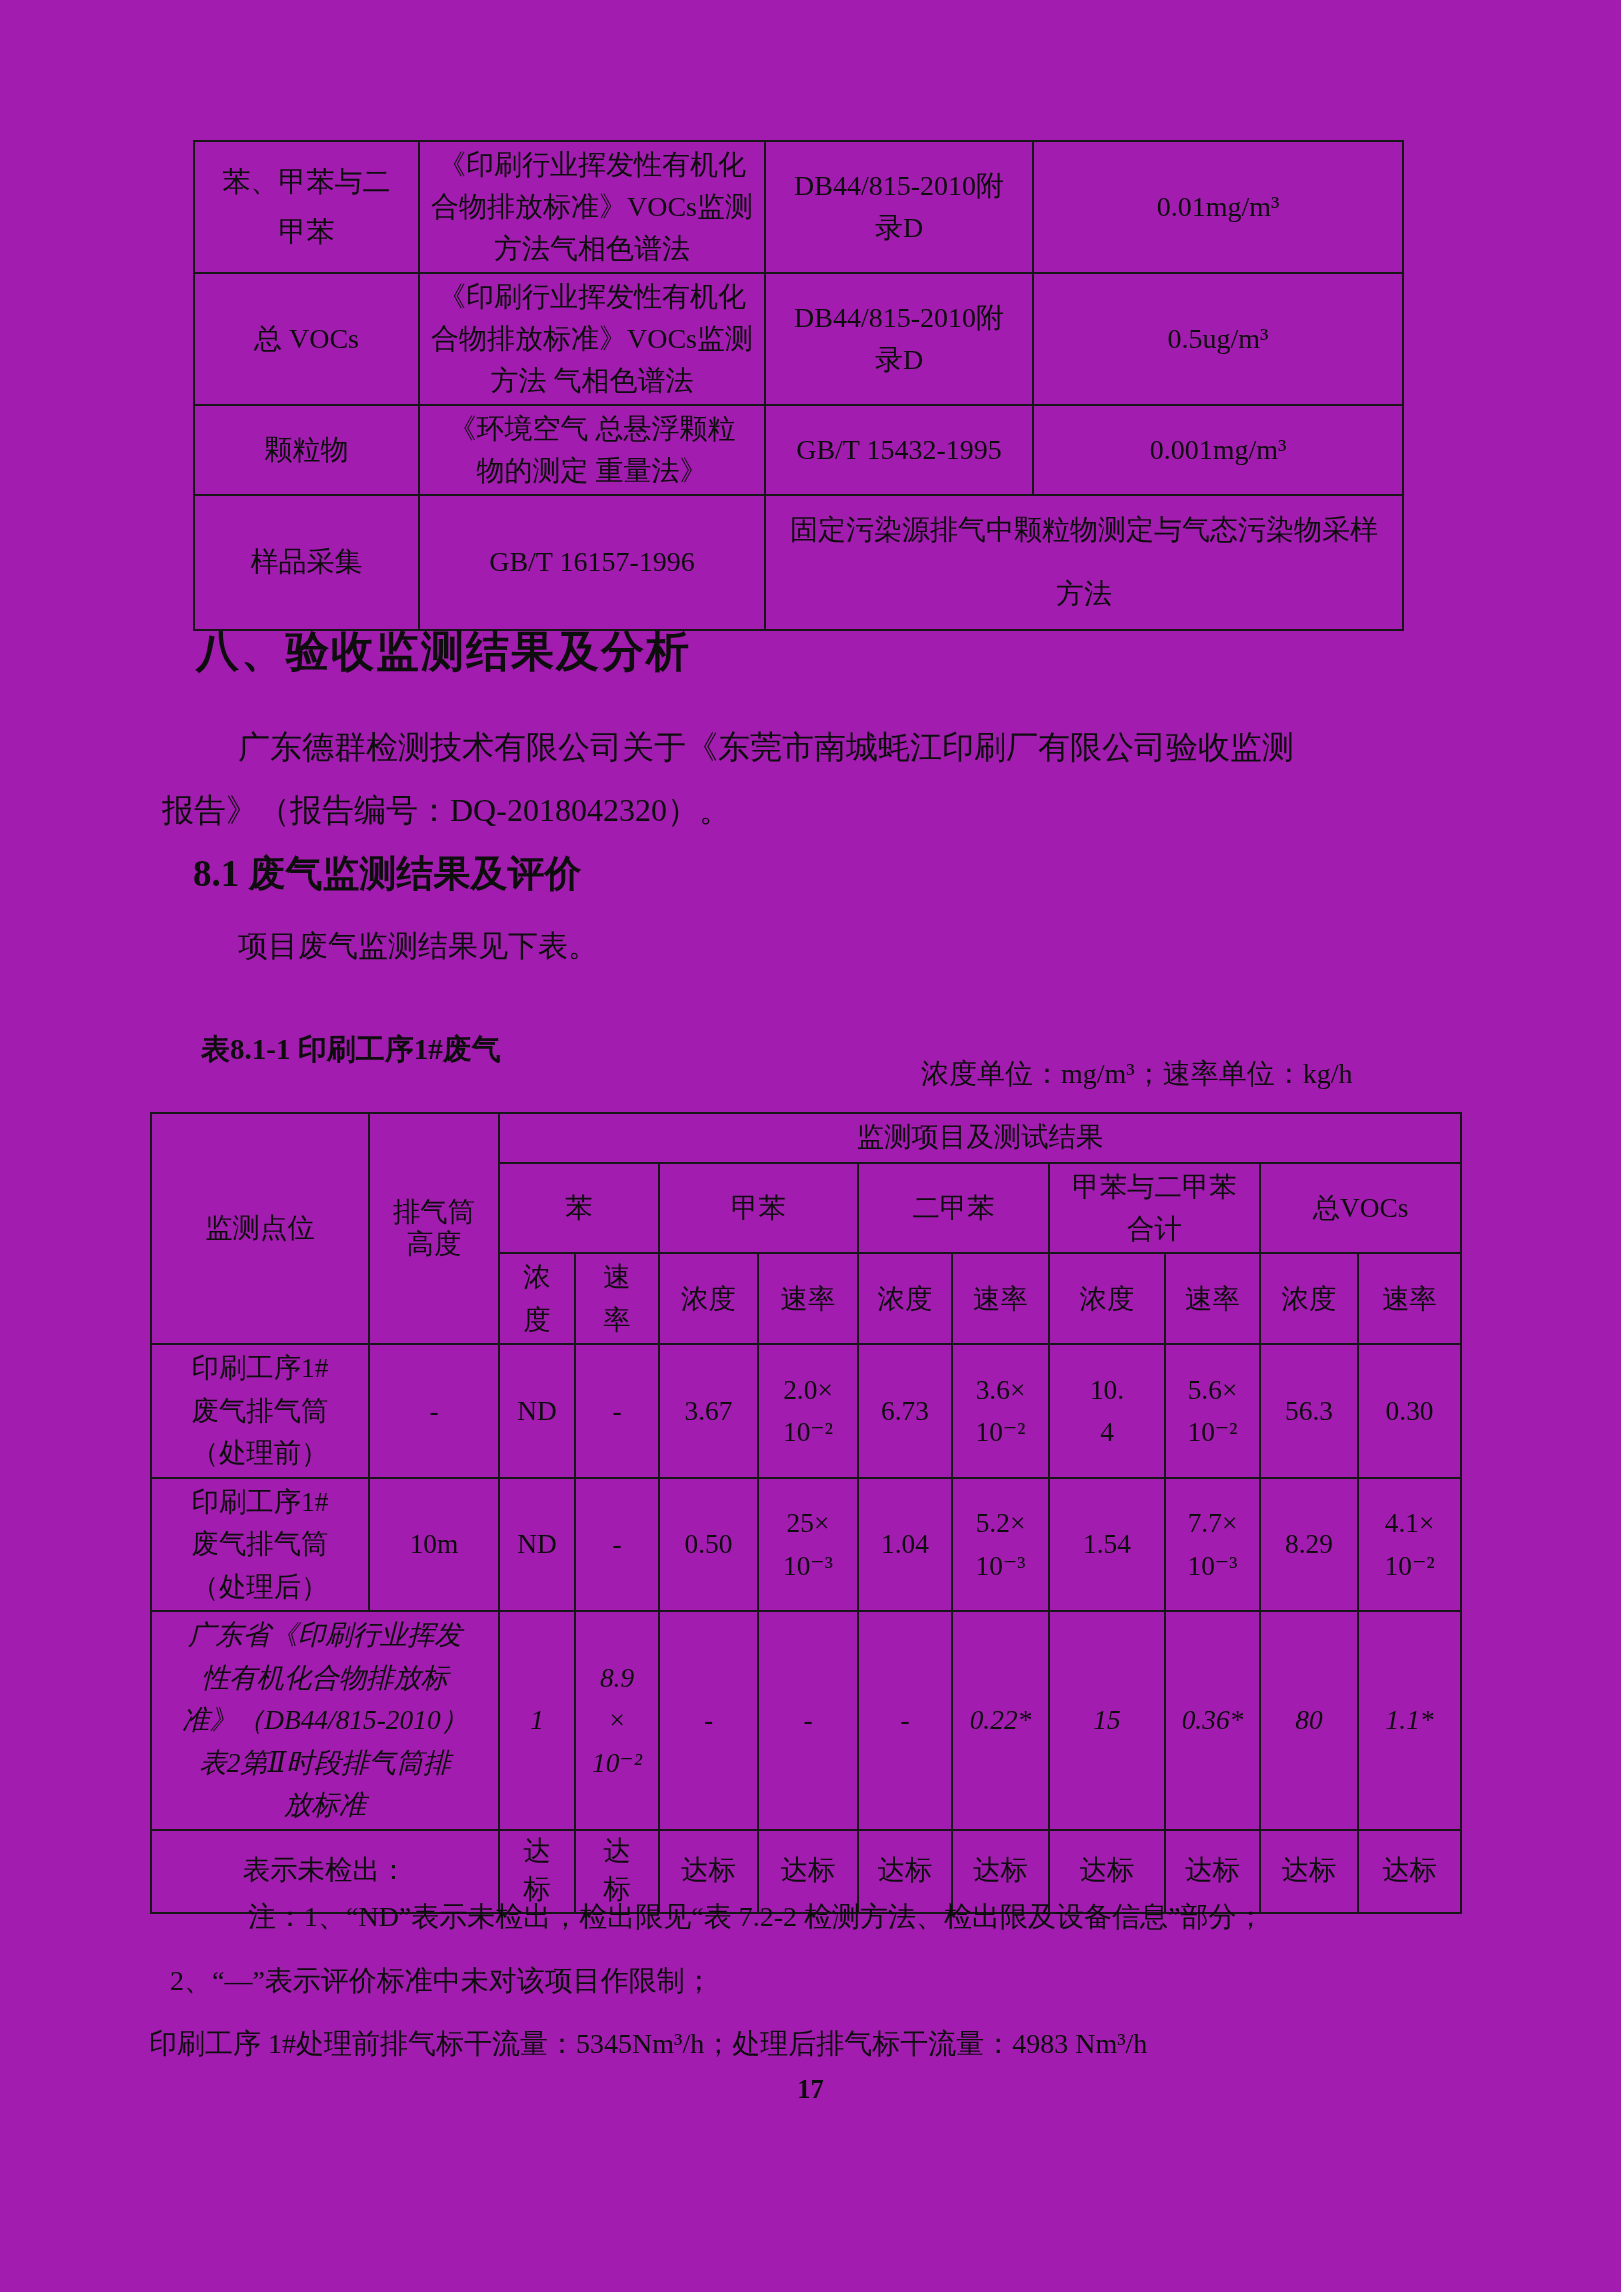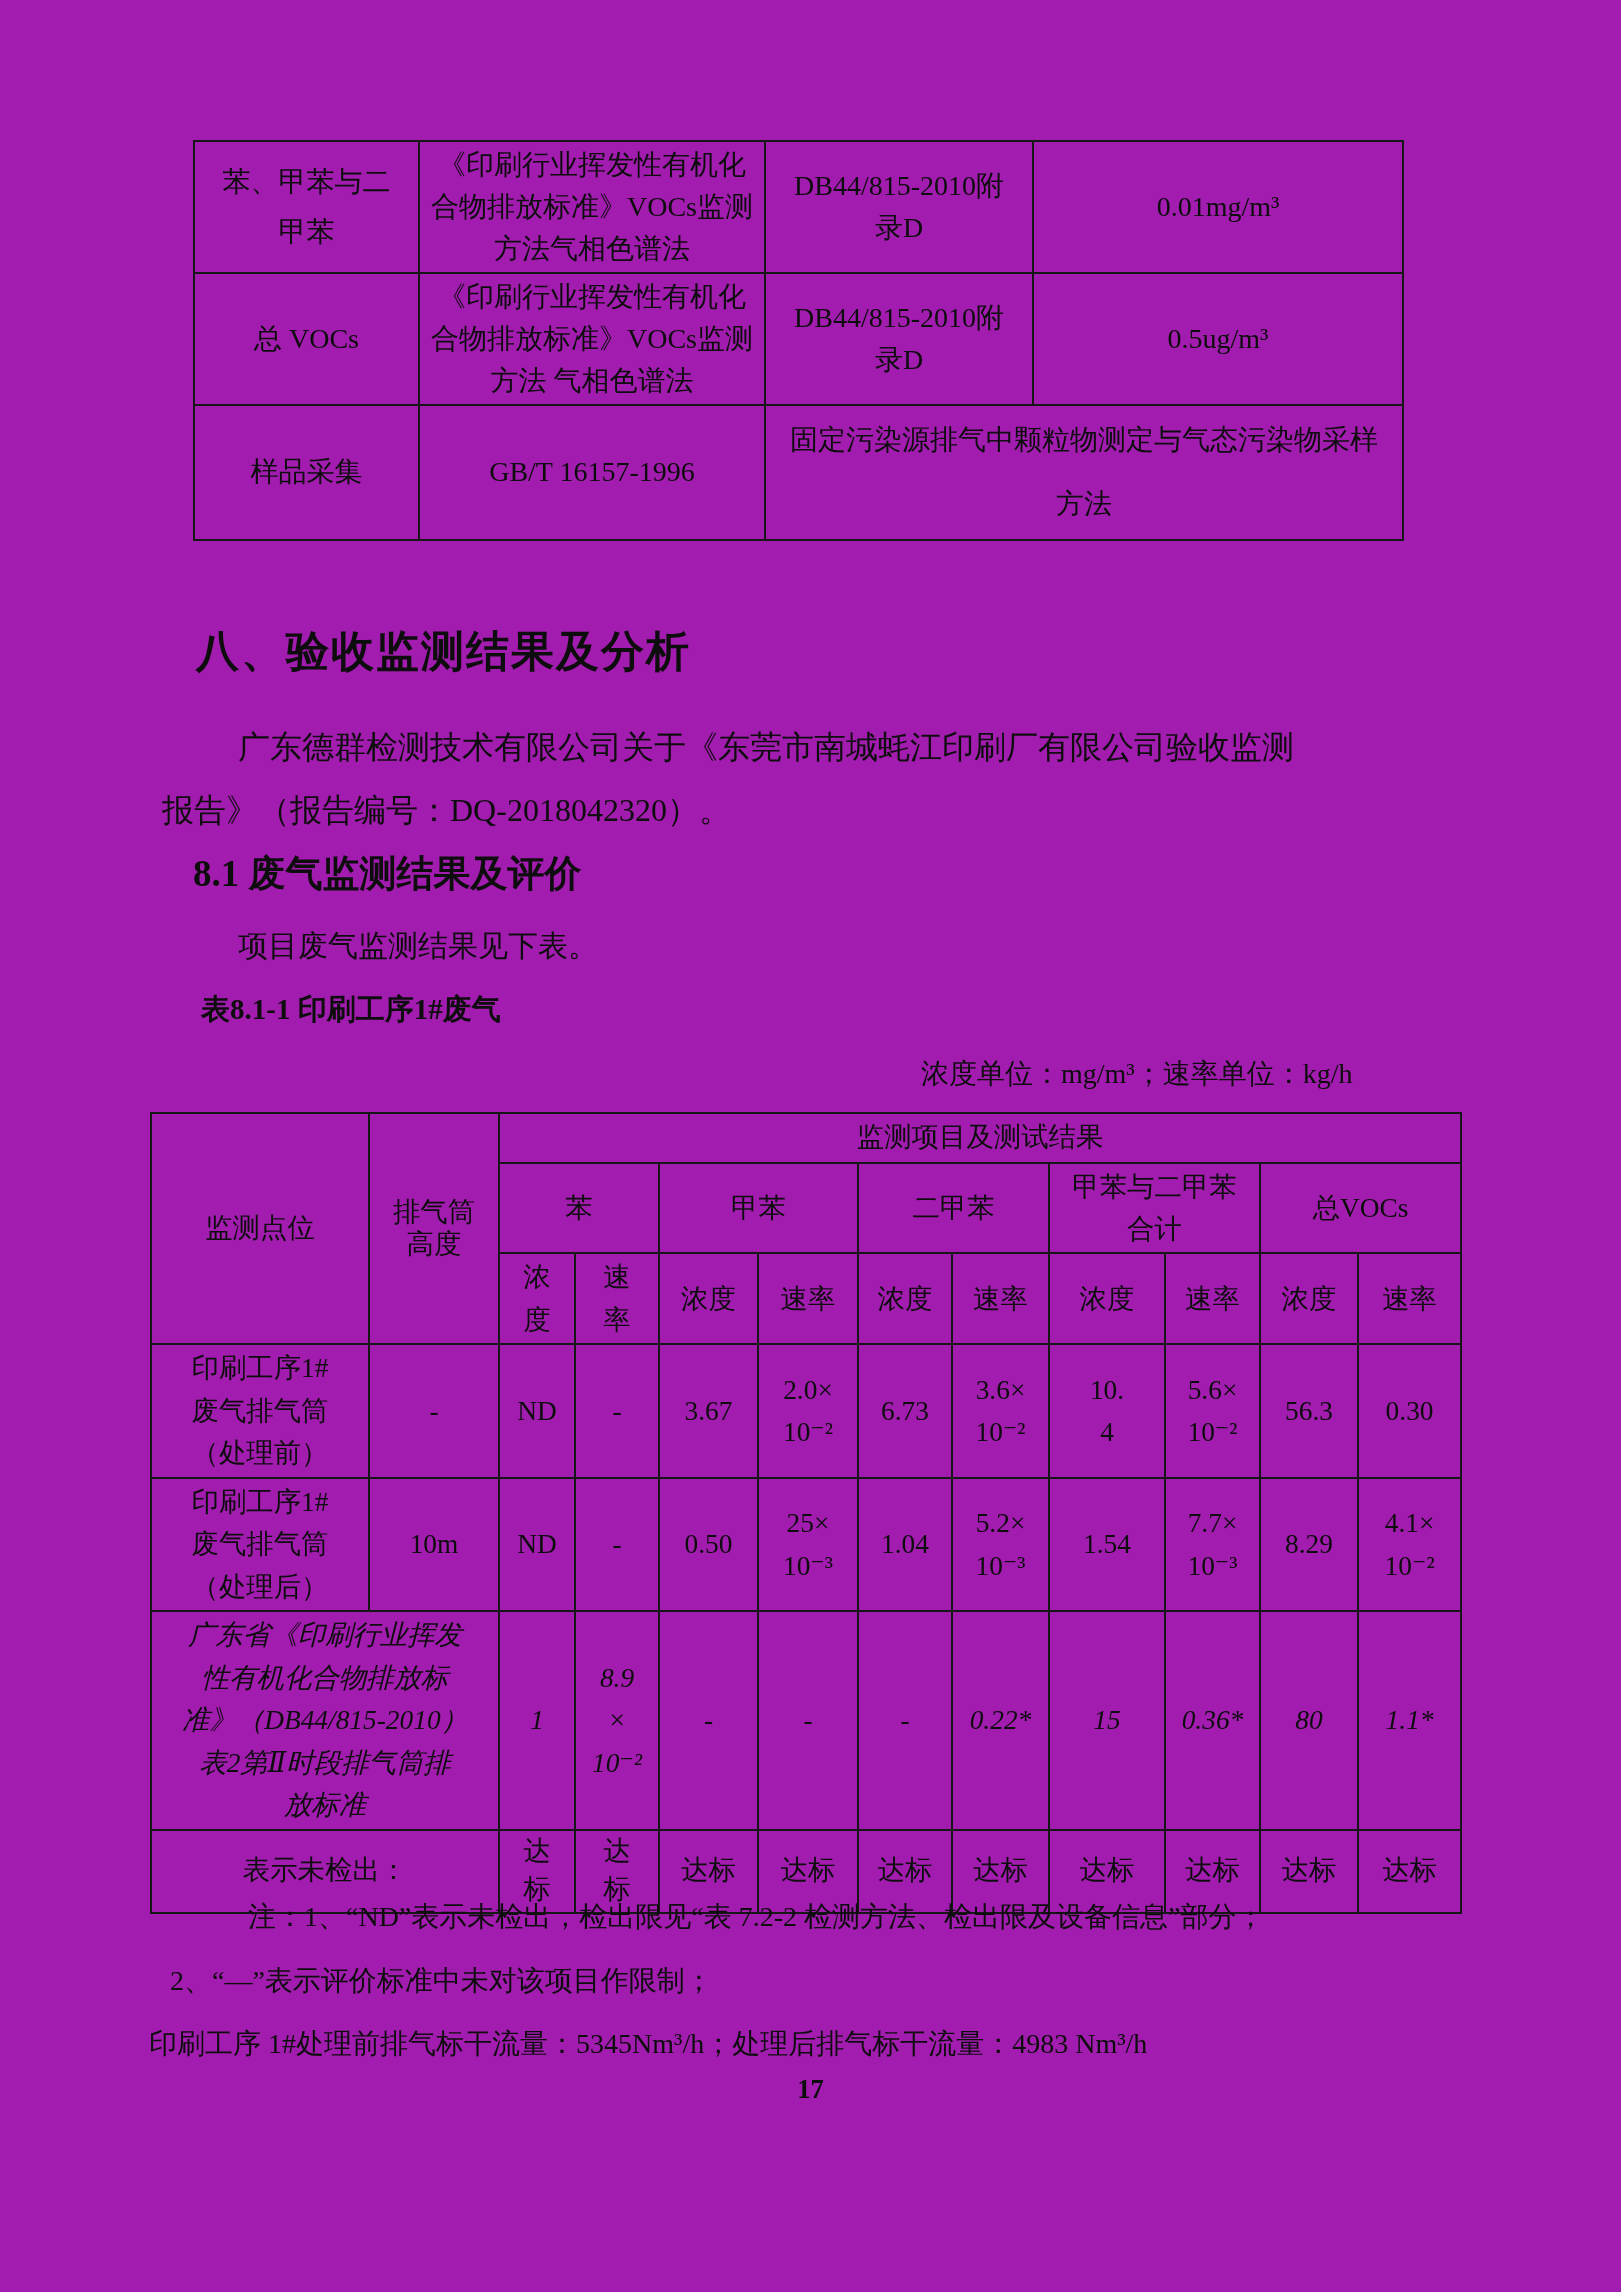"颗粒物" tr.r3 { html: none -> <tr> <td>颗粒物</td> <td>《环境空气 总悬浮颗粒 物的测定 重量法》</td> <td>GB/T 15432-1995</td> <td>0.001mg/m³</td> </tr> }
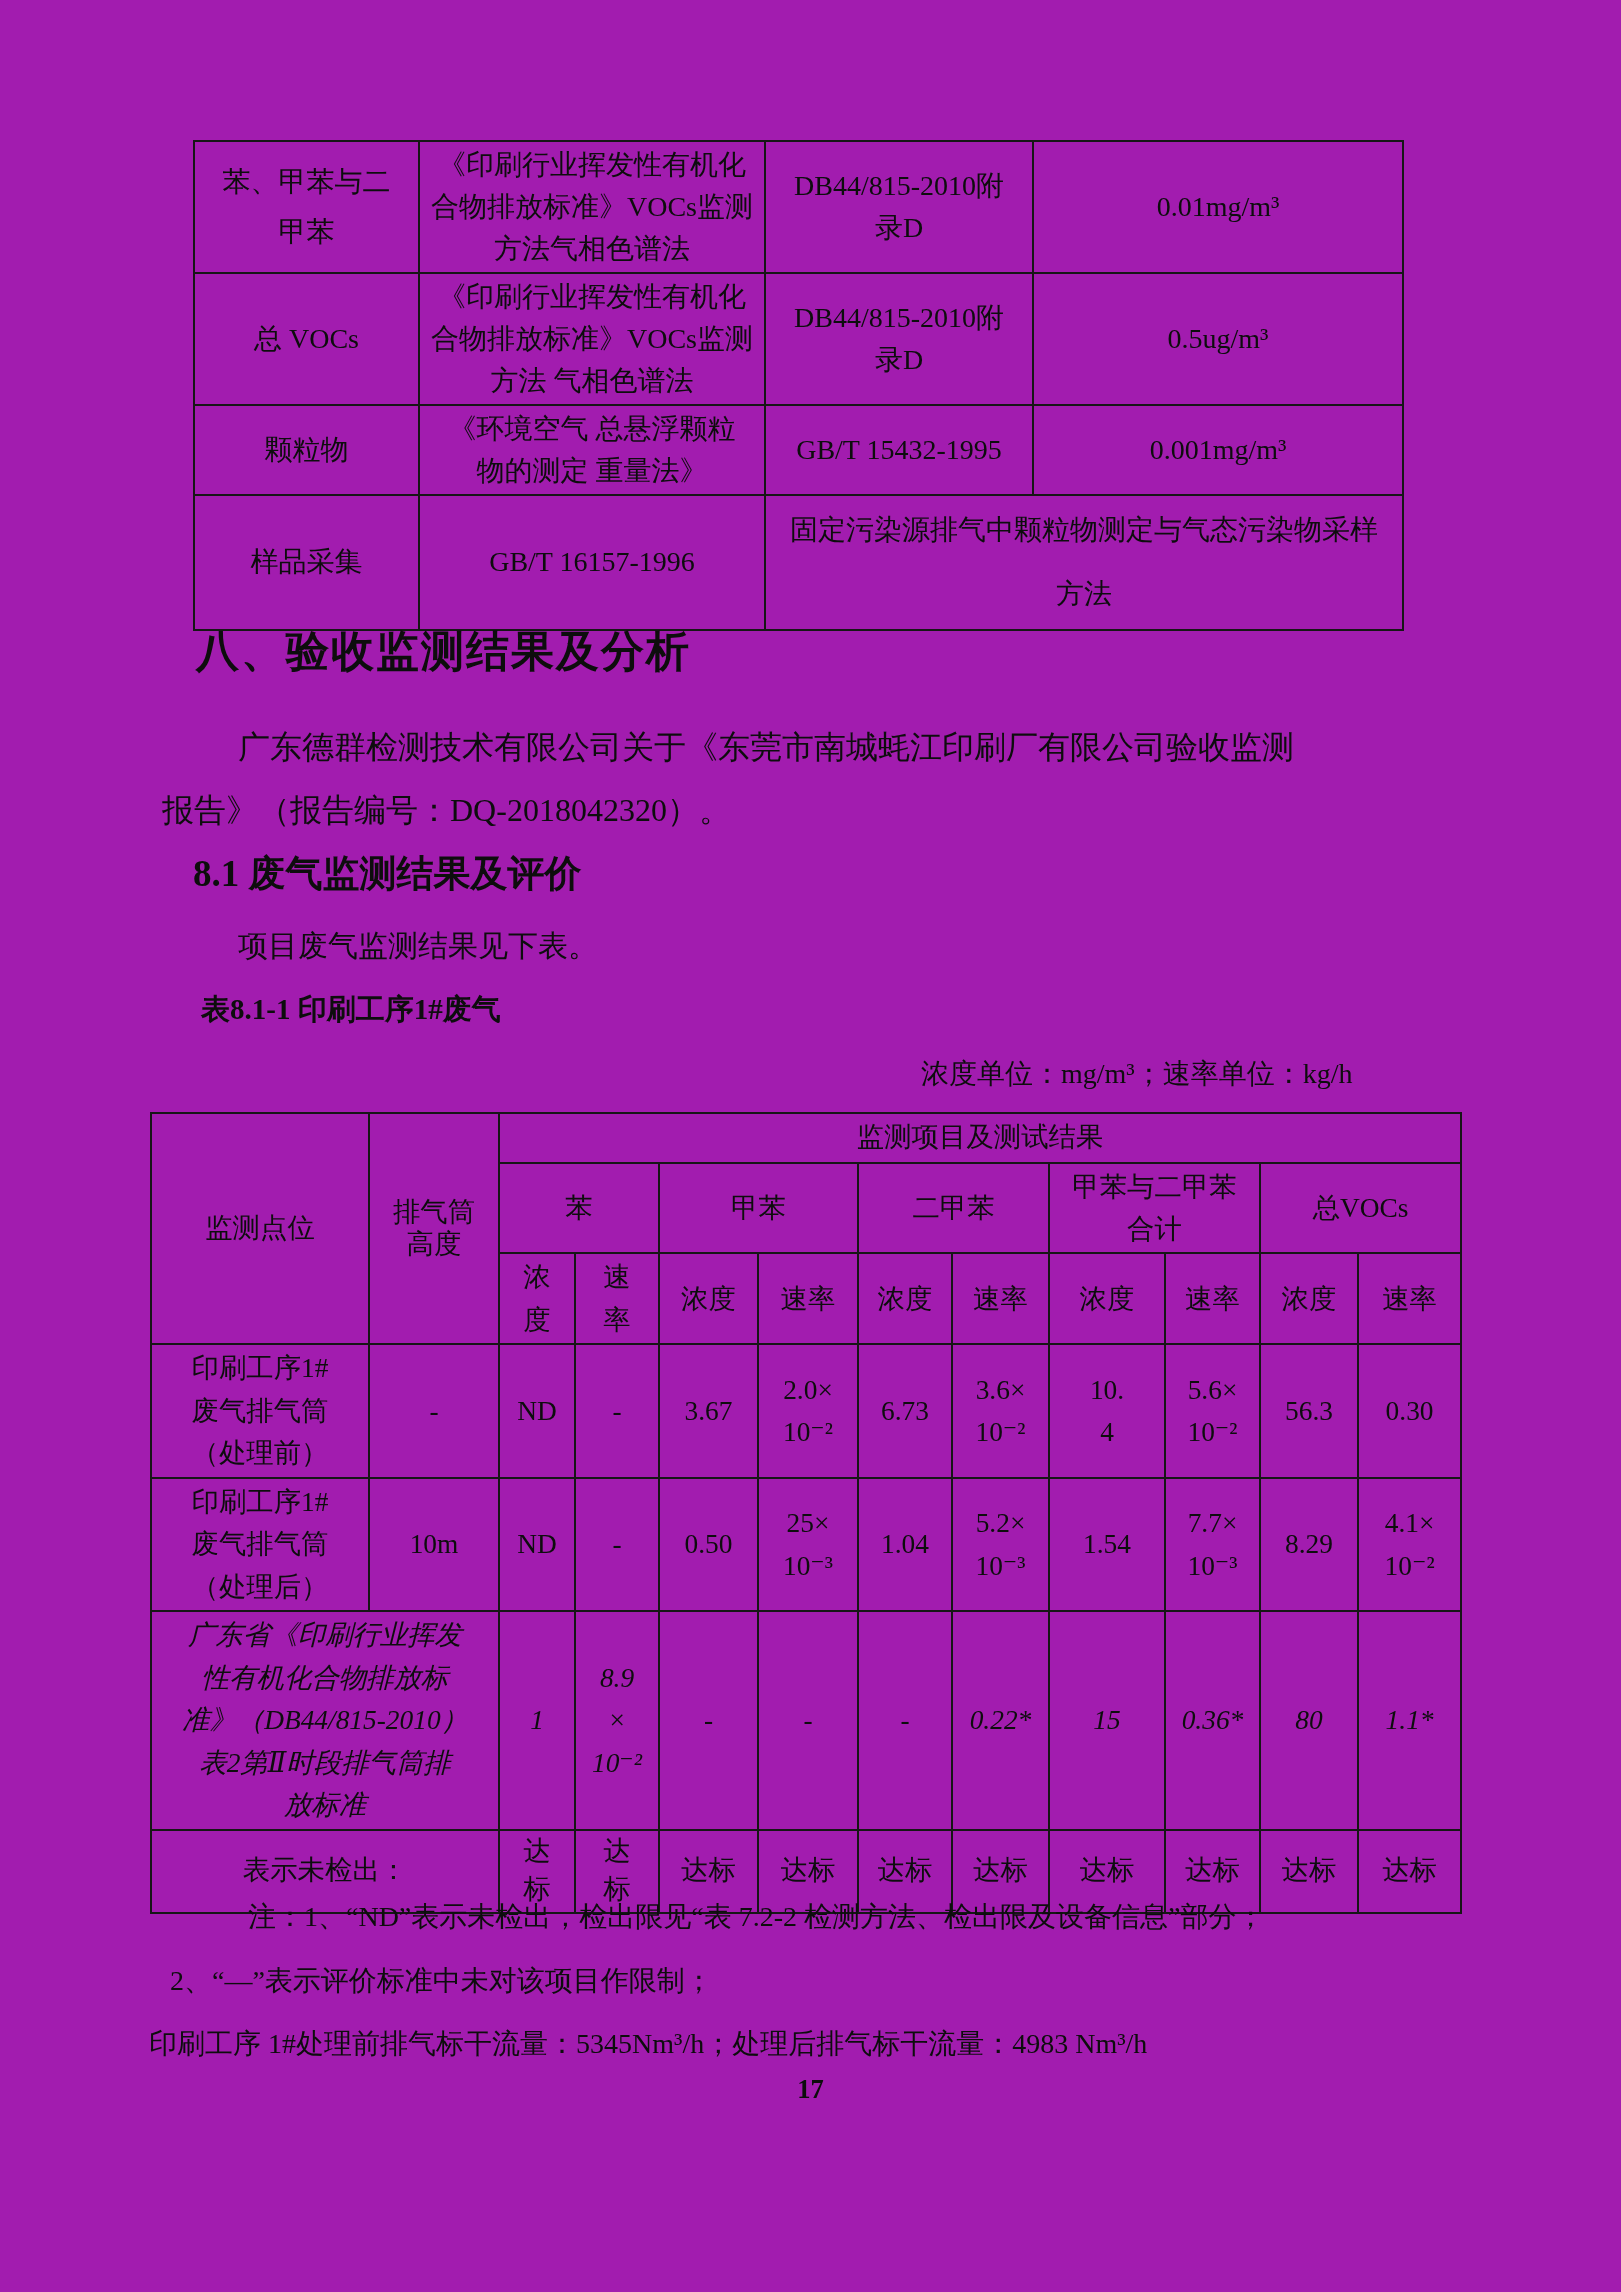"表8.1-1 印刷工序1#废气" .ttitle { top: 990px -> 1030px }
